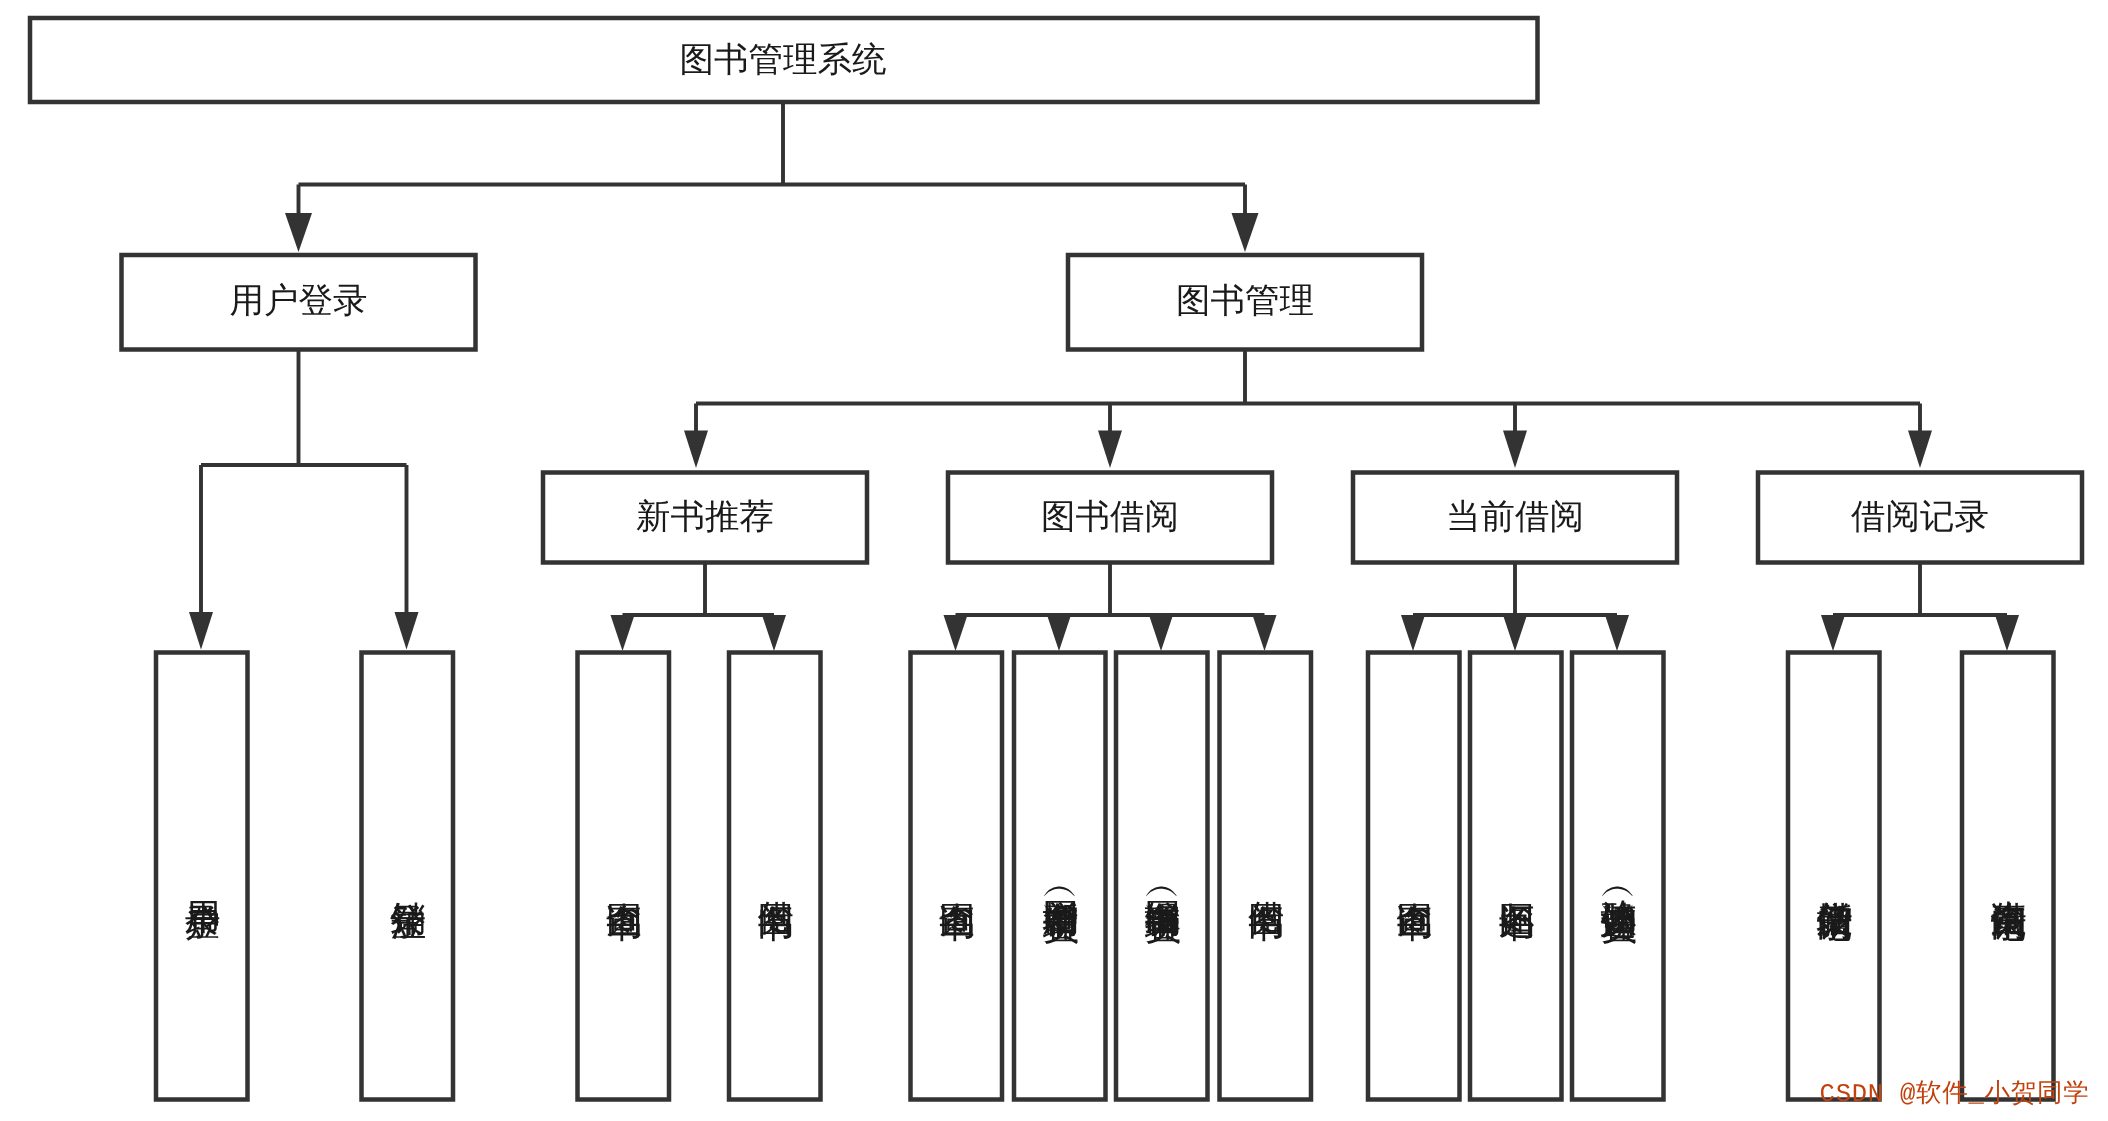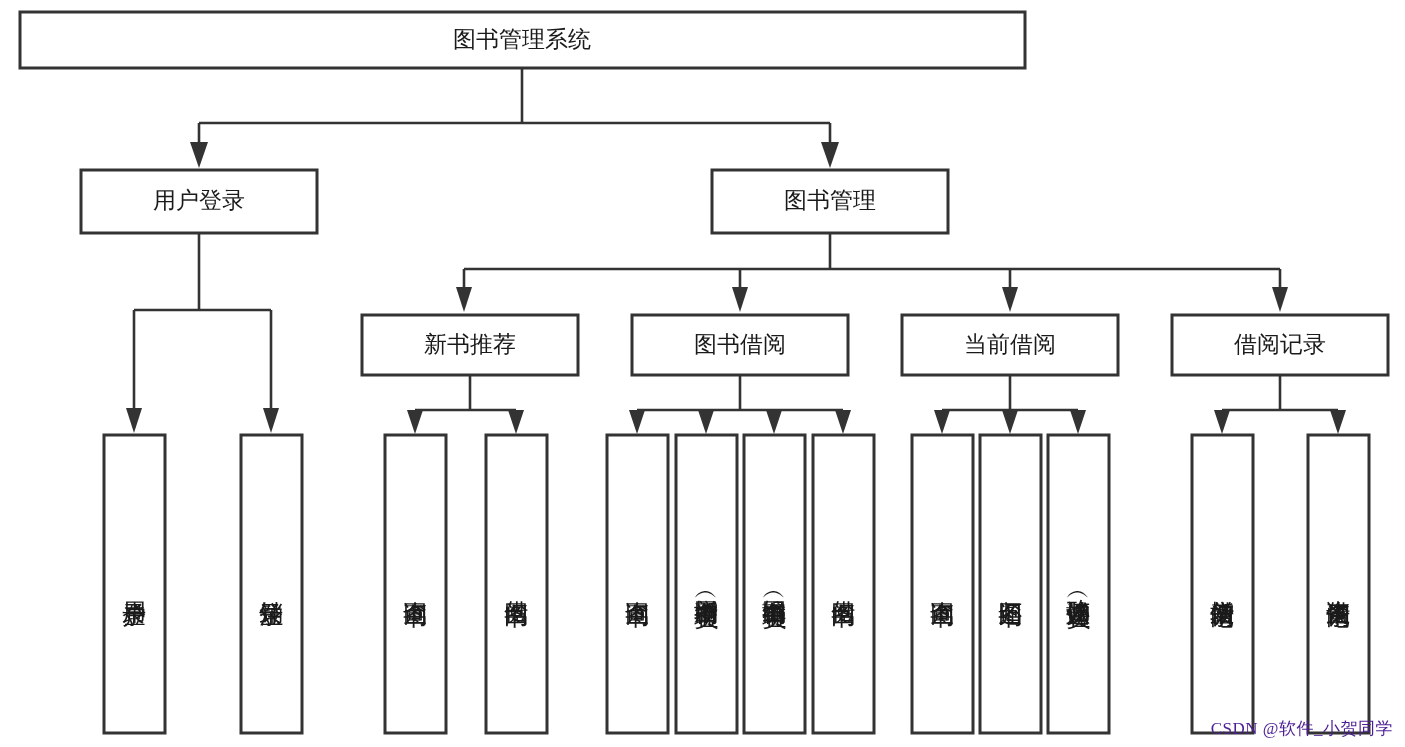"CSDN @软件_小贺同学" .watermark { color: #4c1d95 -> #c2410c; font-family: Liberation Serif, serif -> Liberation Mono, monospace }
